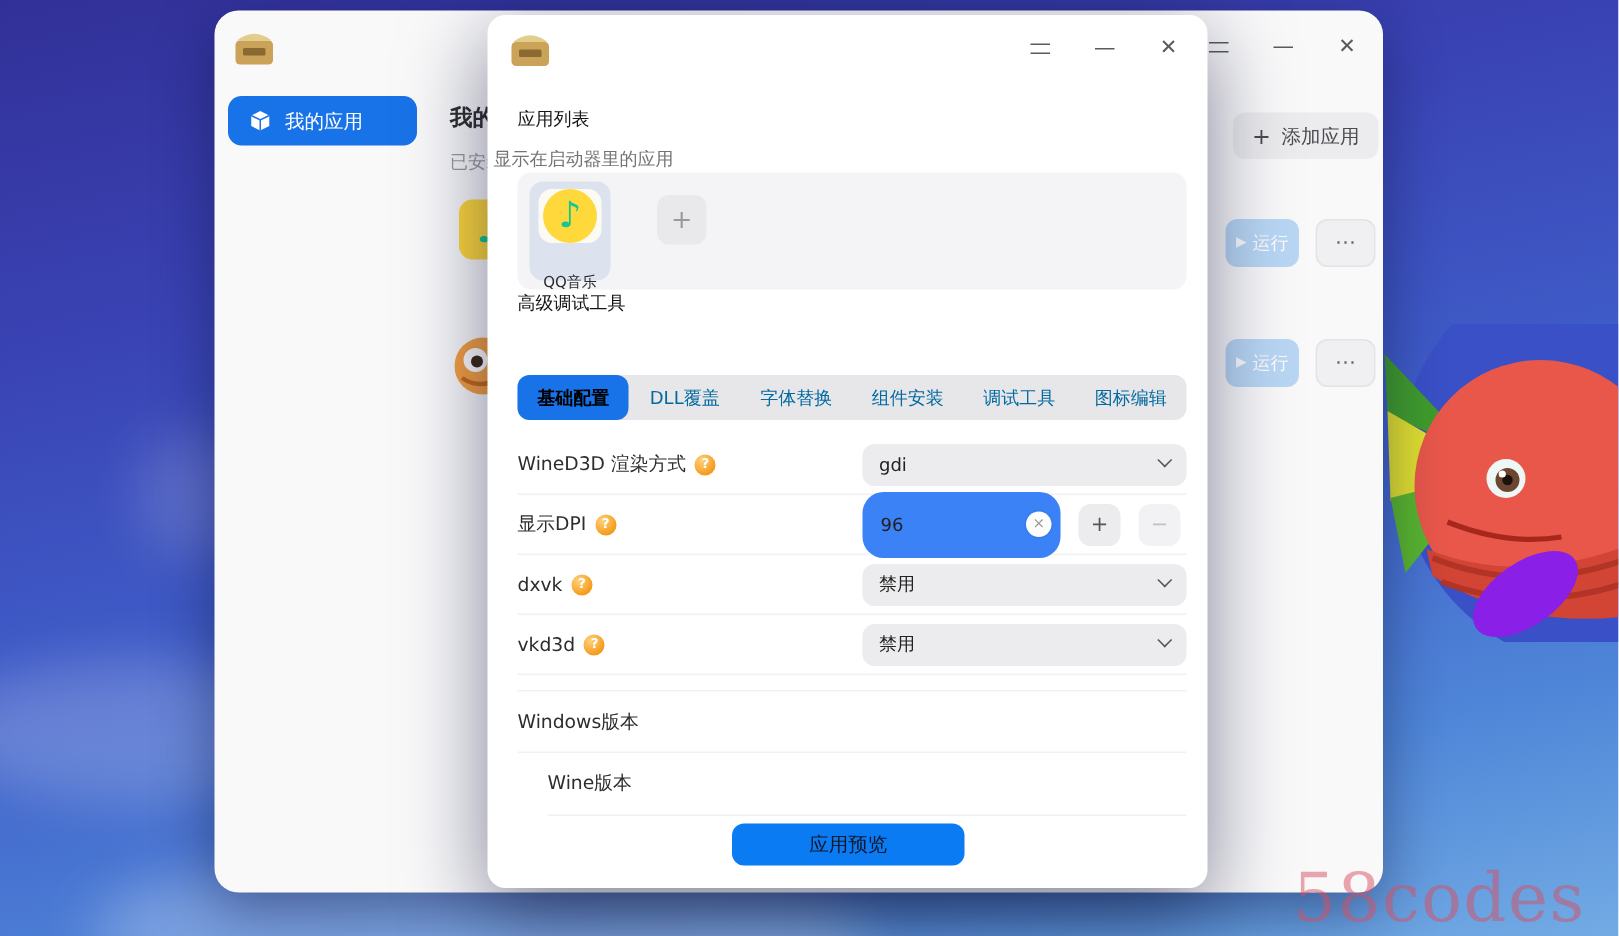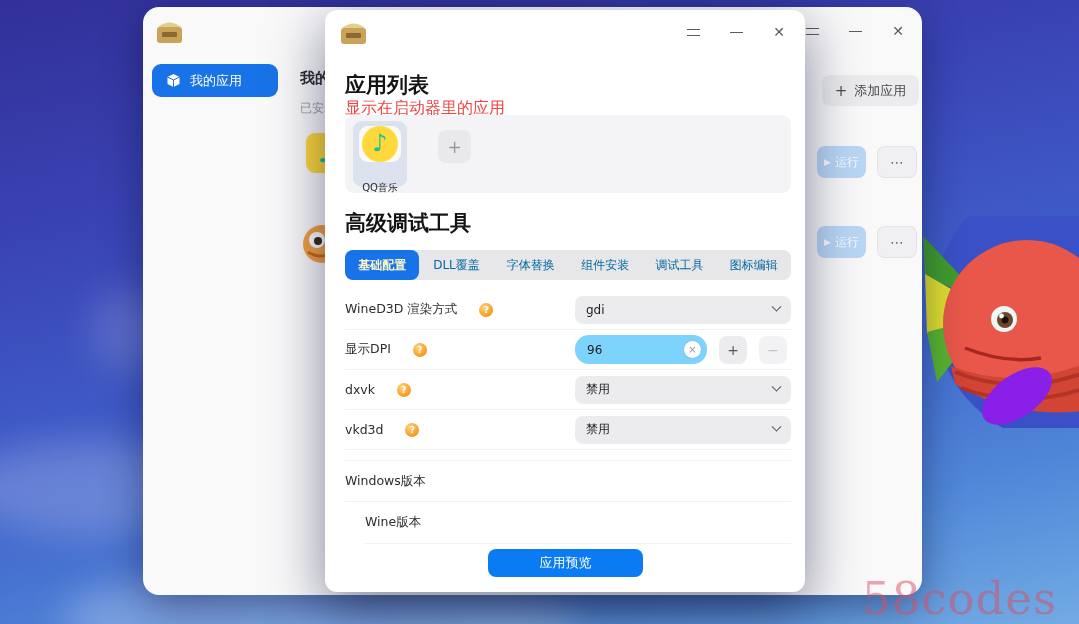"应用列表" .dlg-h1 { font-size: 21px -> 12px; font-weight: bold -> normal }
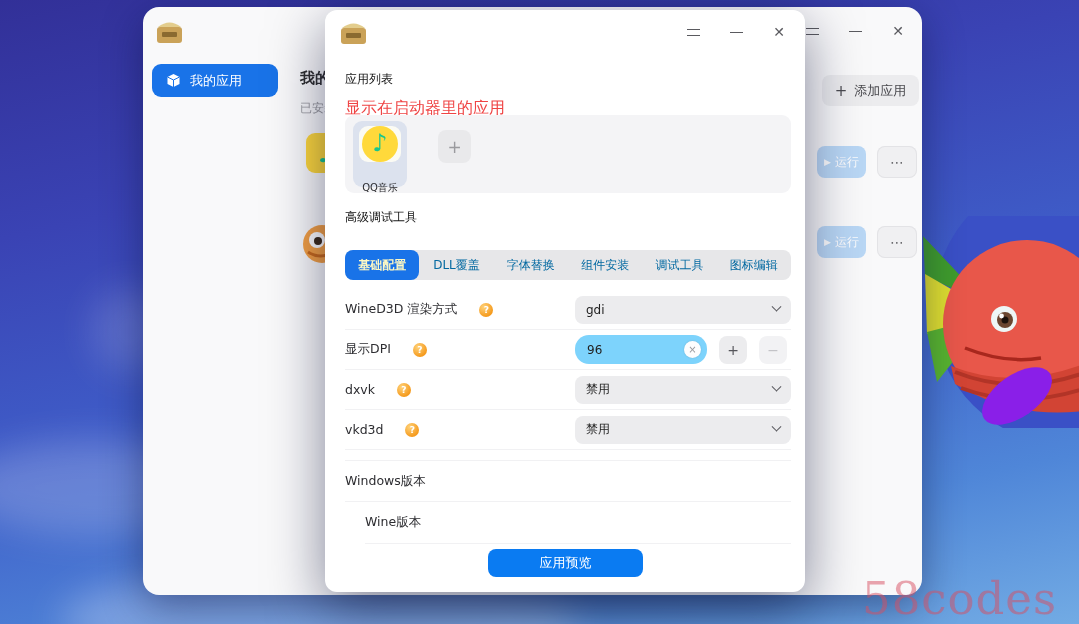"显示在启动器里的应用" .dlg-sub { color: #ef4444 -> #737373; font-size: 16px -> 12px; left: 20px -> 4px }
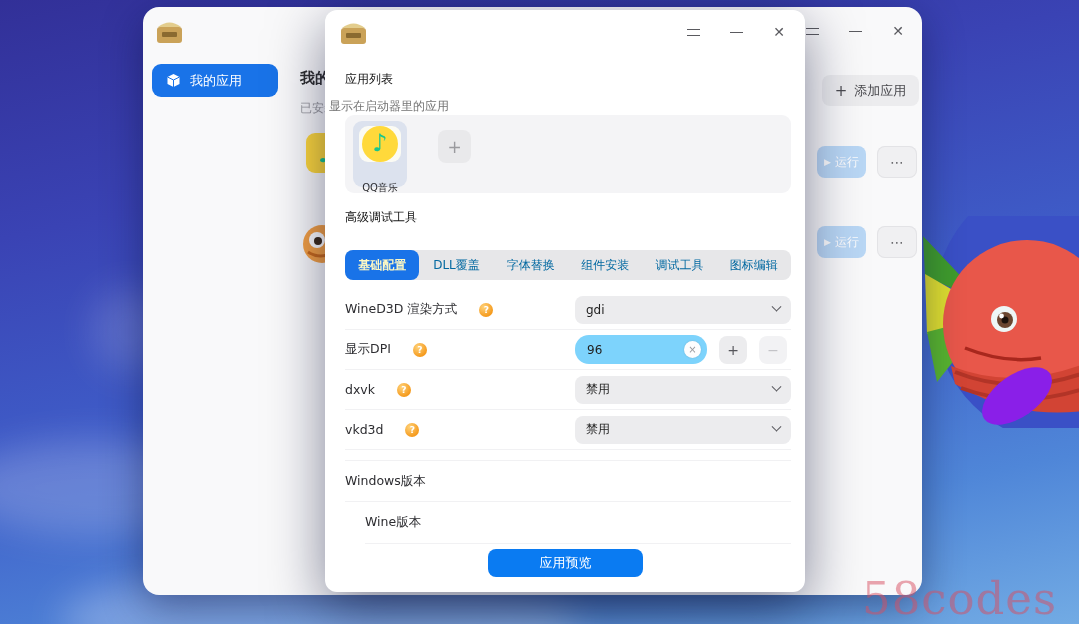"高级调试工具" div.dlg-h1 { top: 199px -> 184px }
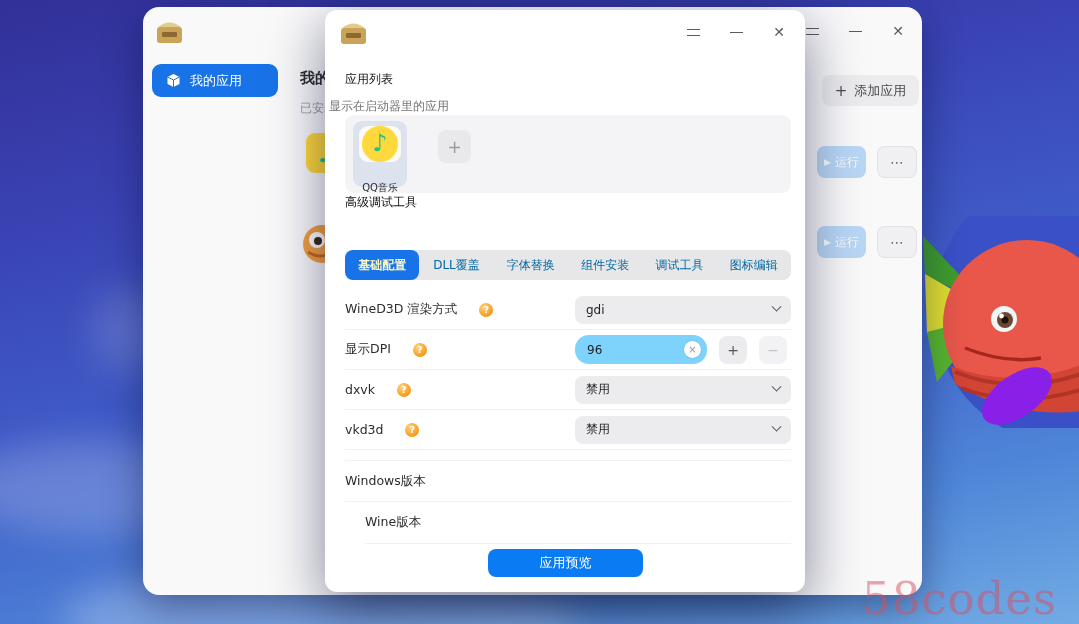"基础配置" .tab.active { color: #fef9c3 -> #000000 }
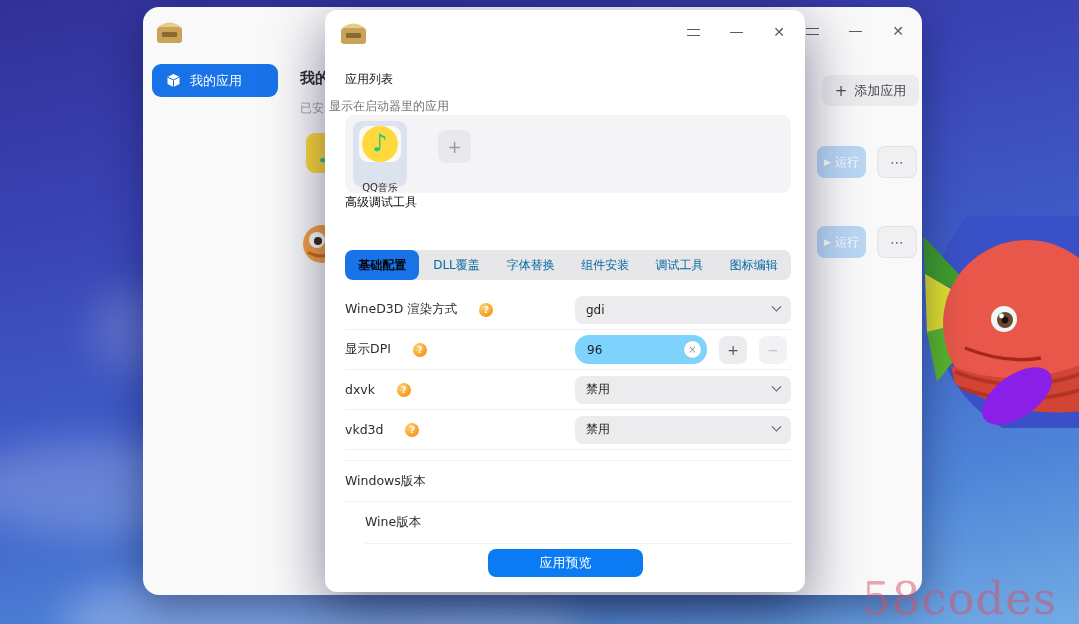"WineD3D 渲染方式" .flabel-wrap { gap: 22px -> 6px }
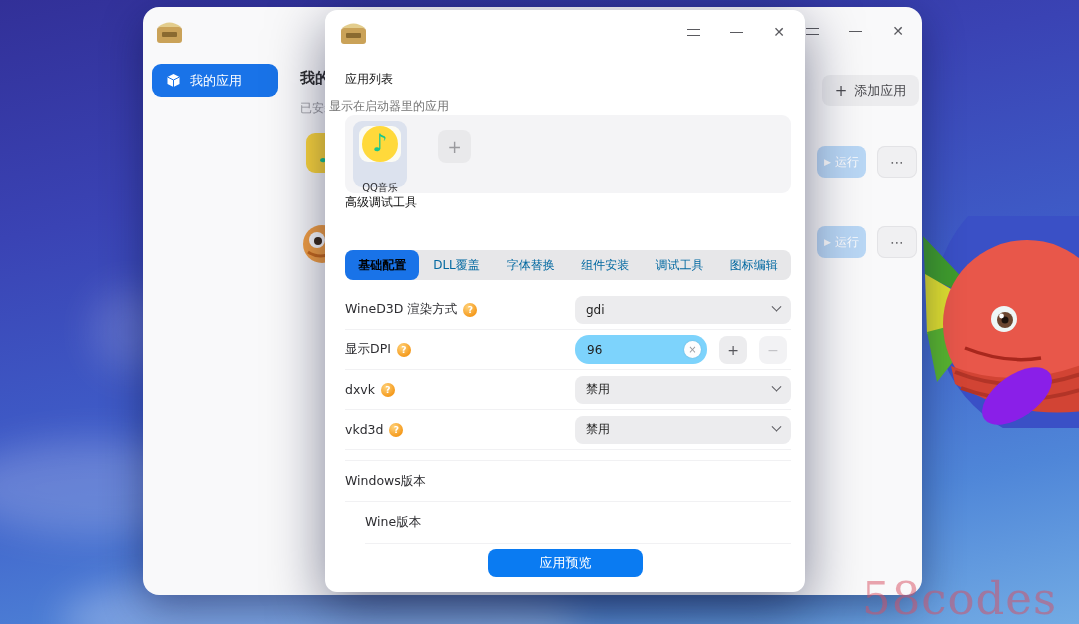"96" .num-input { background: #7dd3fc -> #3b82f6; height: 29px -> 44px }
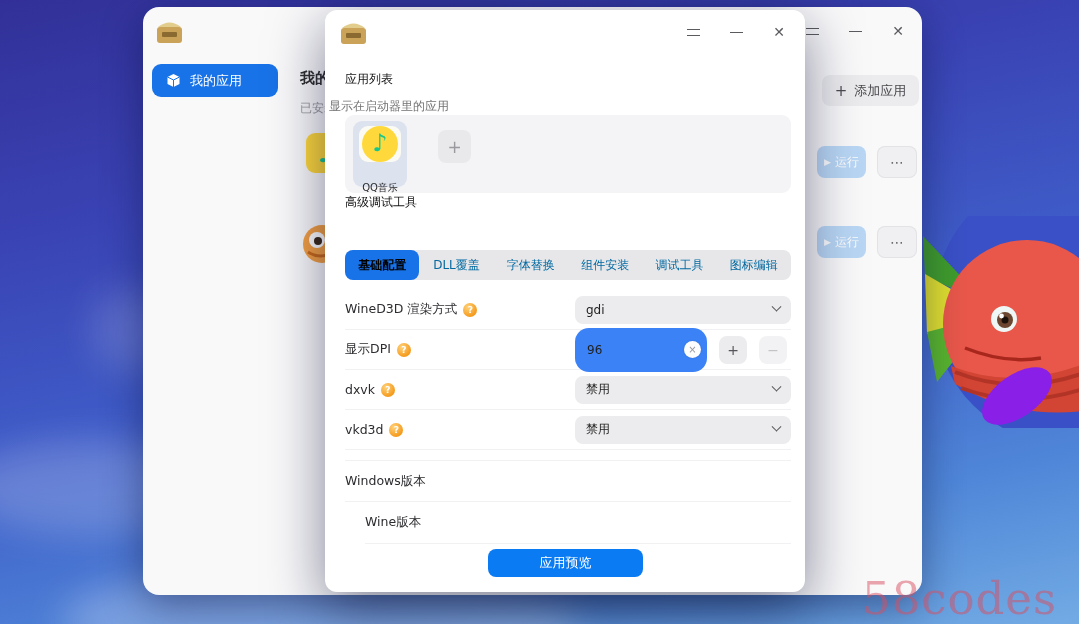"应用预览" .preview-btn { color: #ffffff -> #0f172a }
